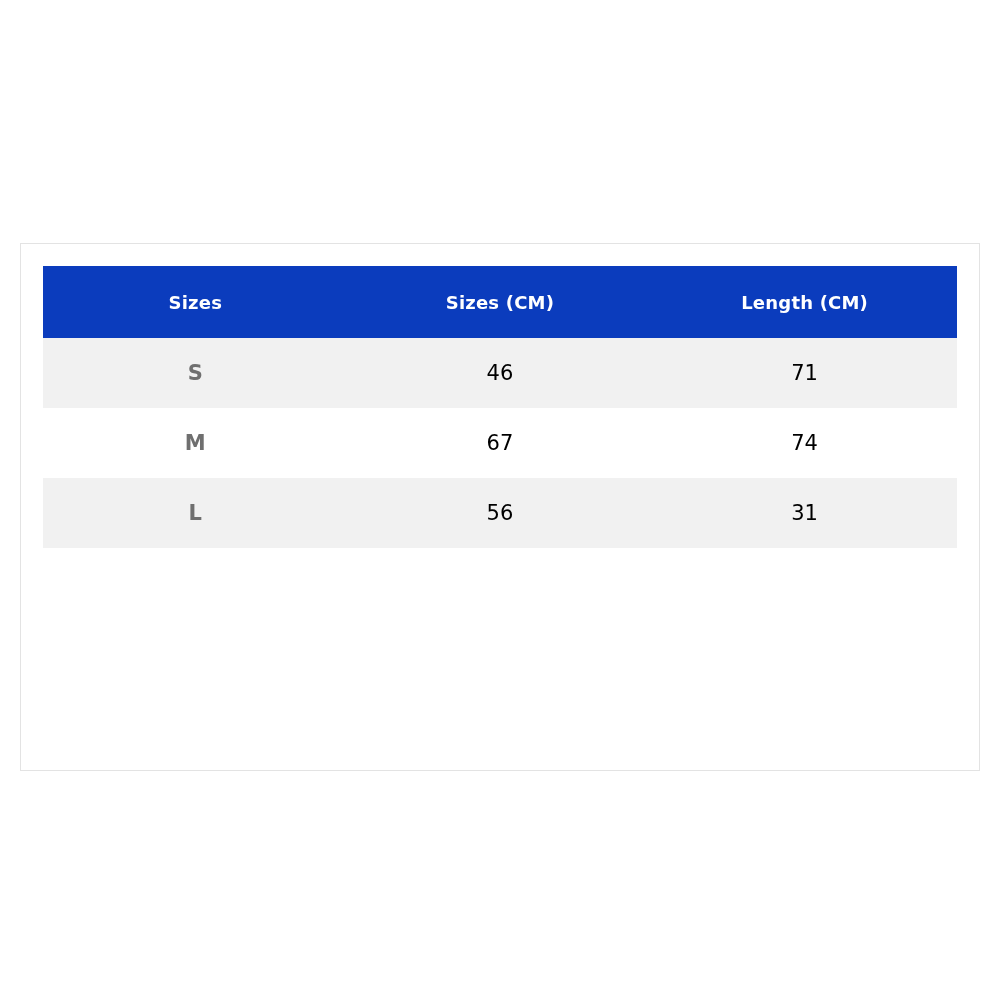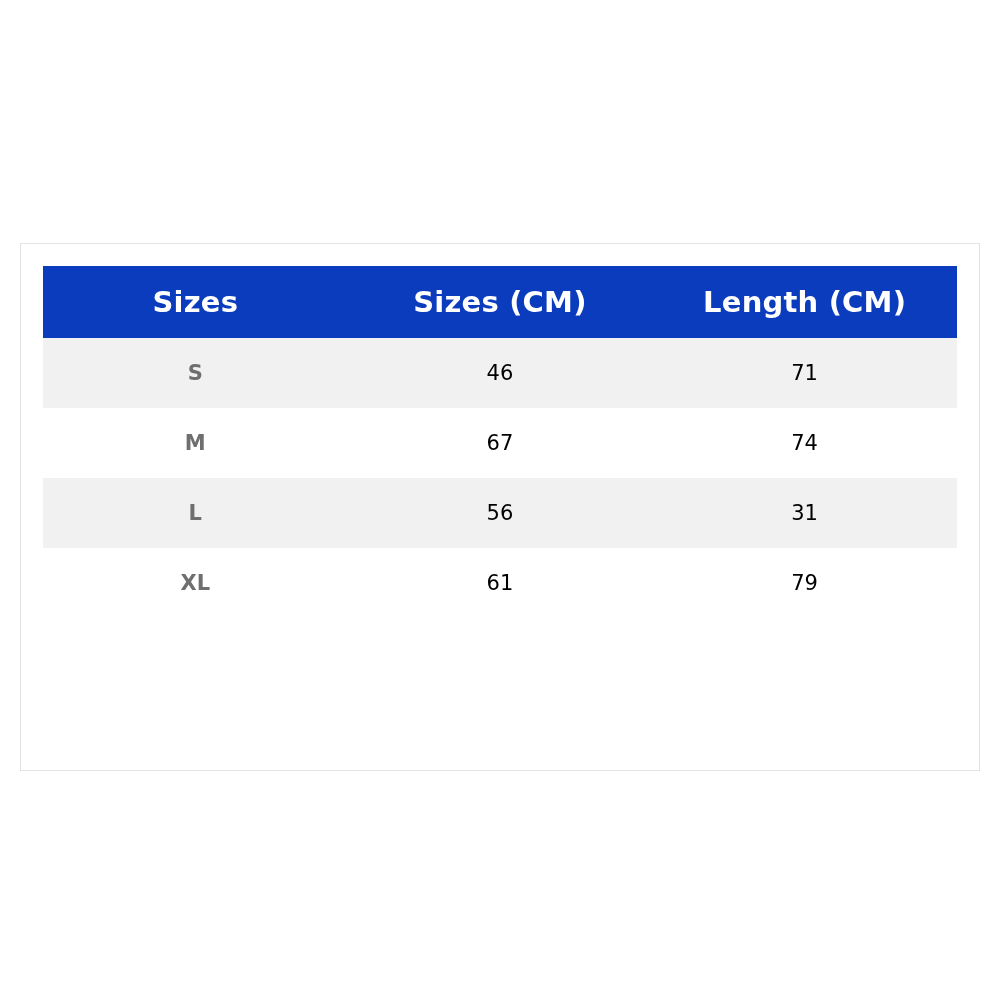"Sizes" thead th { font-size: 29px -> 18px }
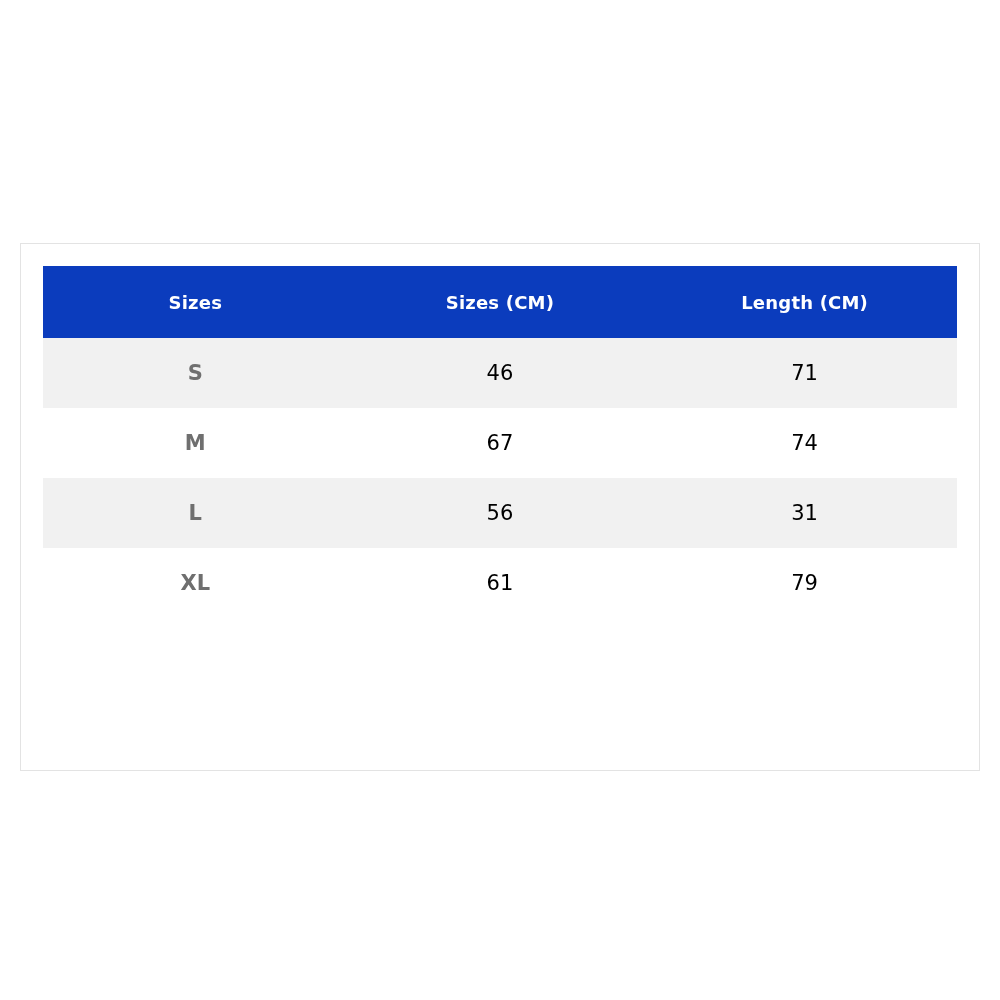"XL" tr.even { html: <tr> <td>XL</td> <td>61</td> <td>79</td> </tr> -> none }
